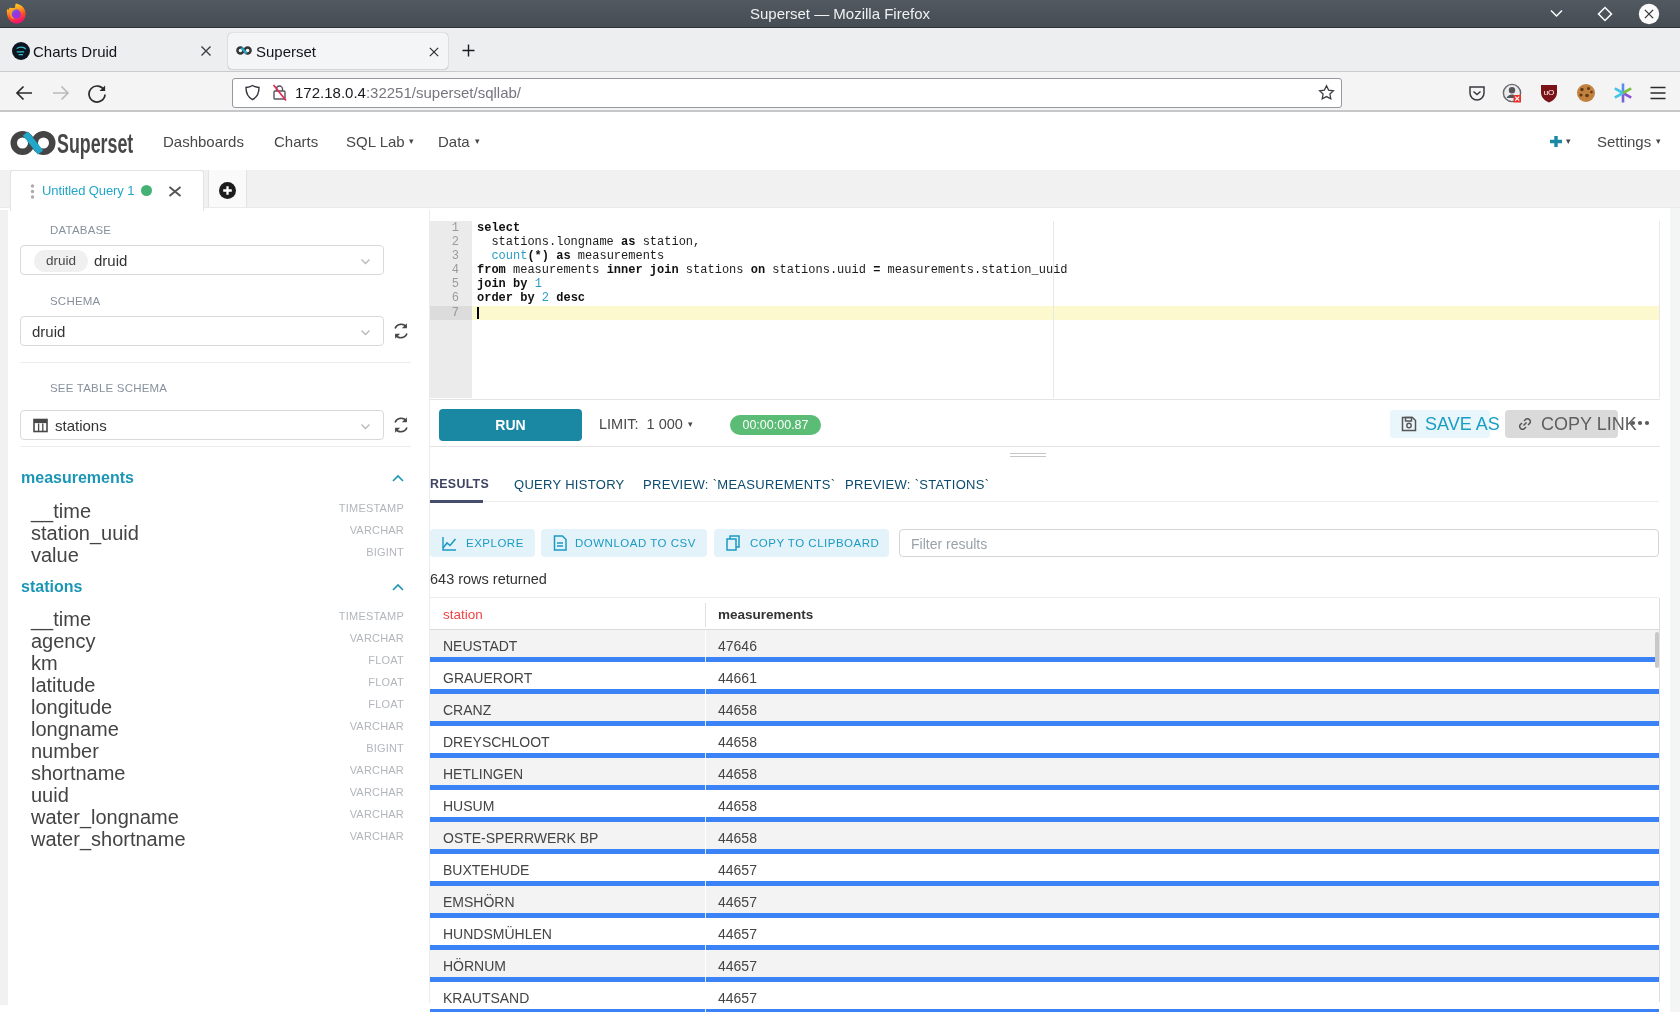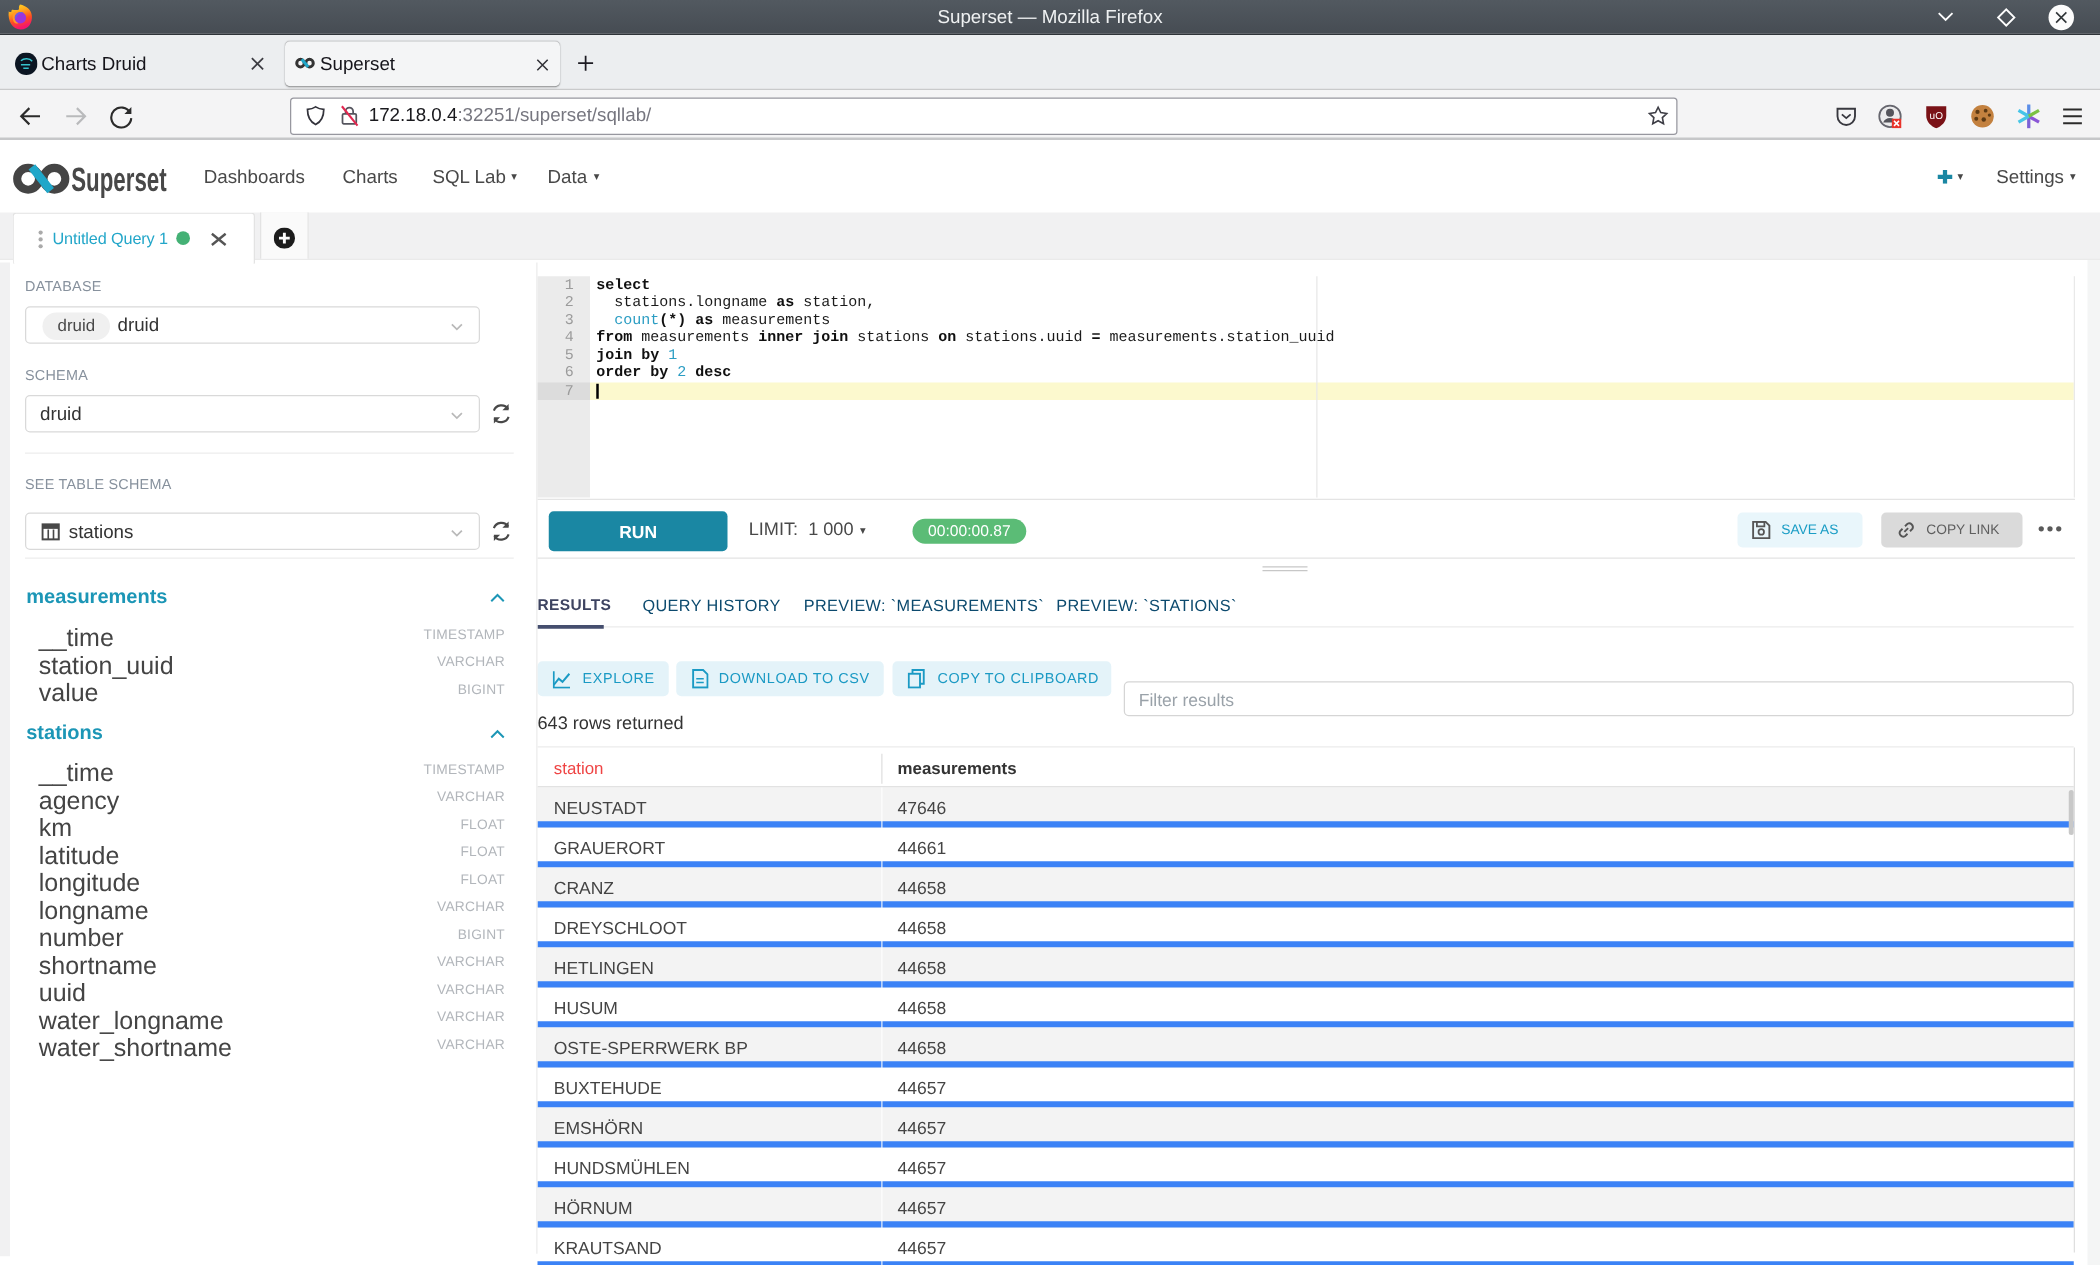"DATABASE" .sblabel { margin-left: none -> 30px }
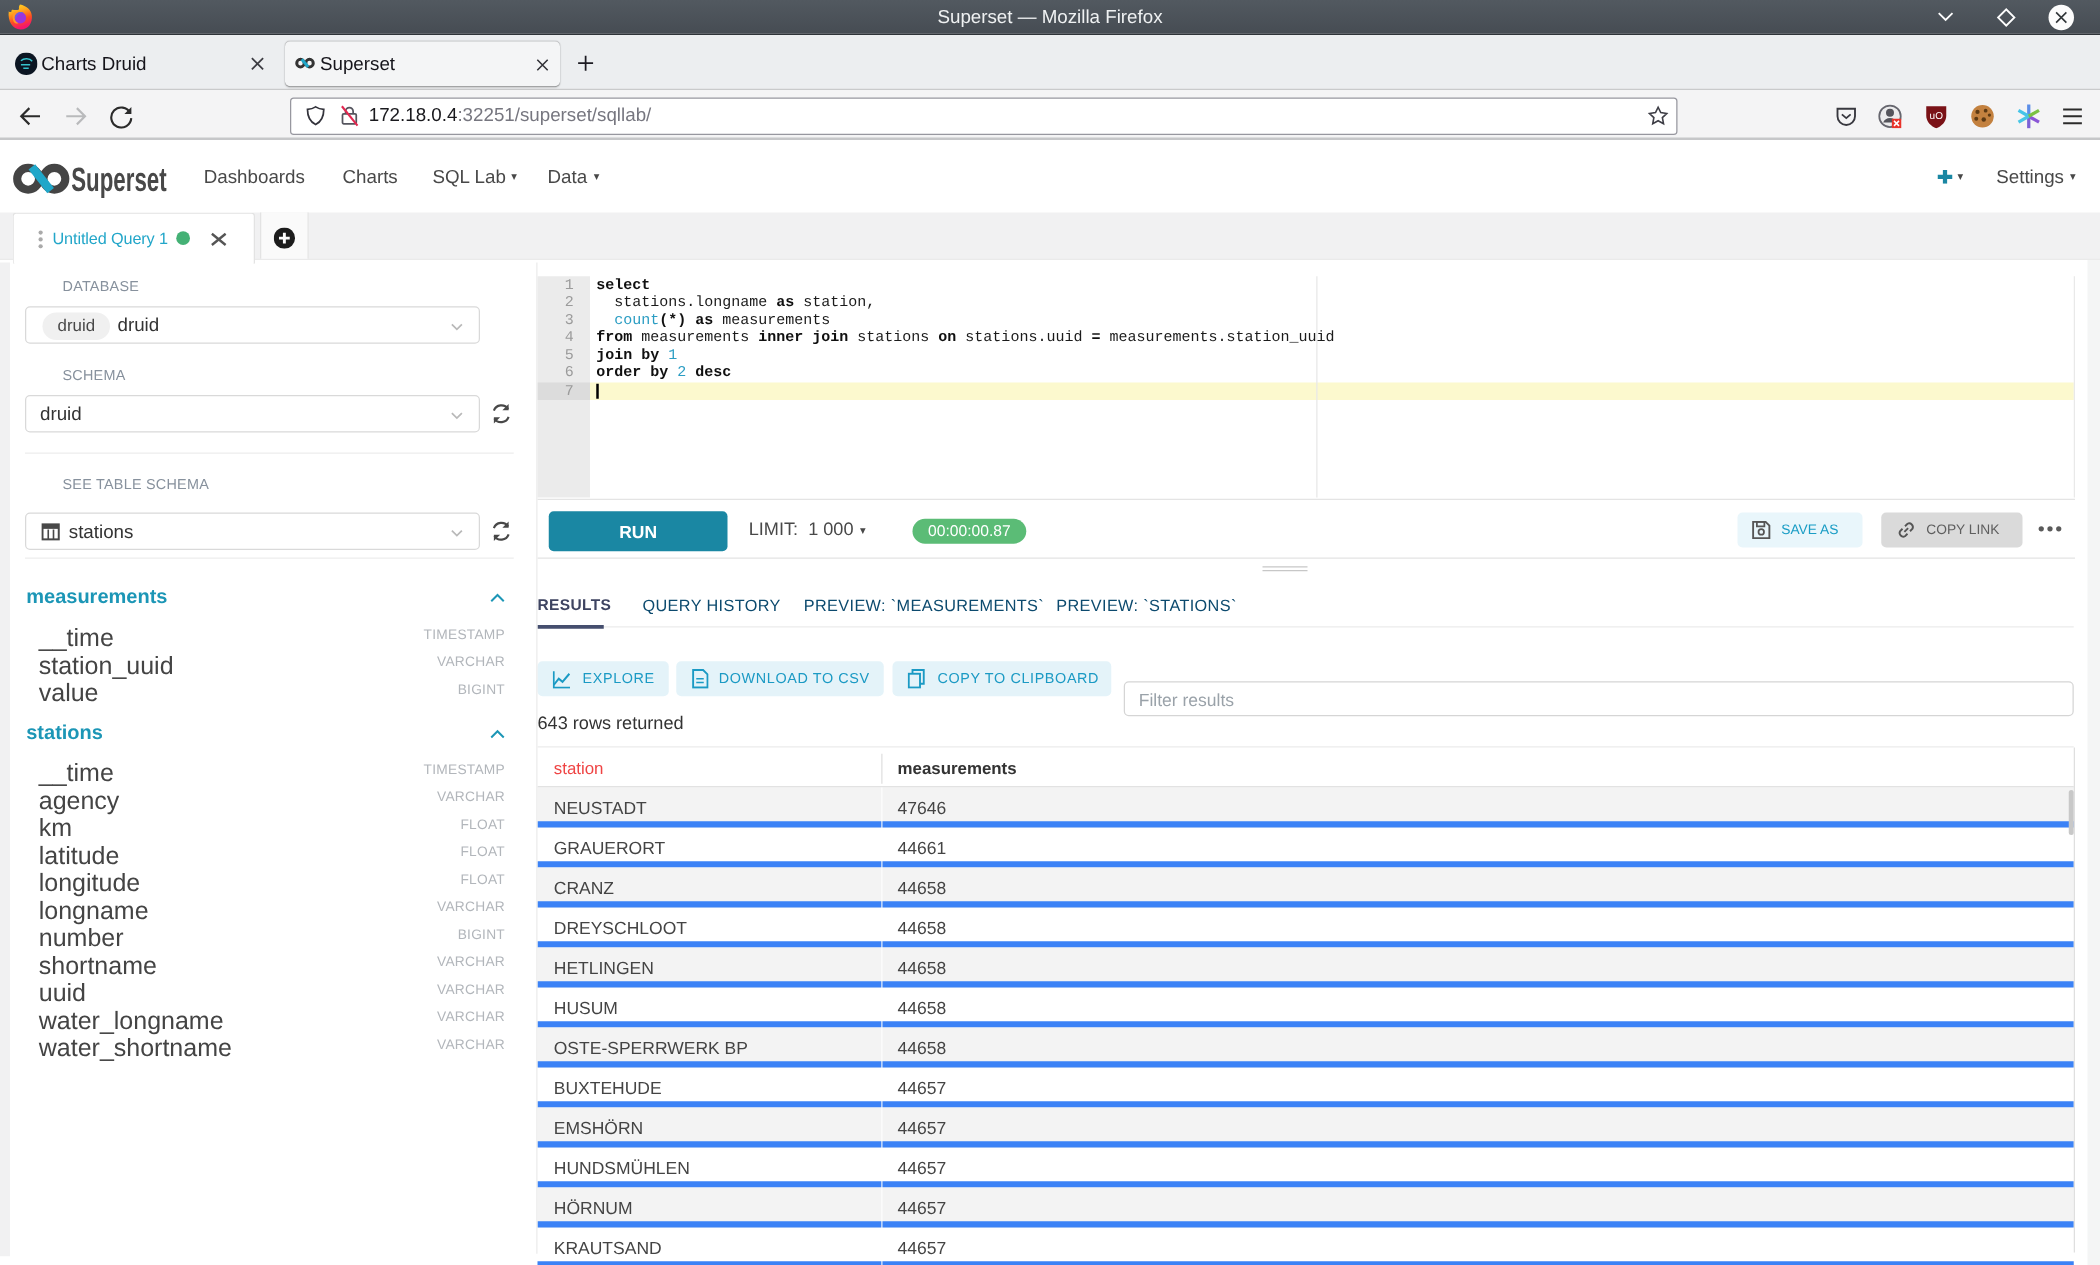"SAVE AS" .tbtn { font-size: 11px -> 18px }
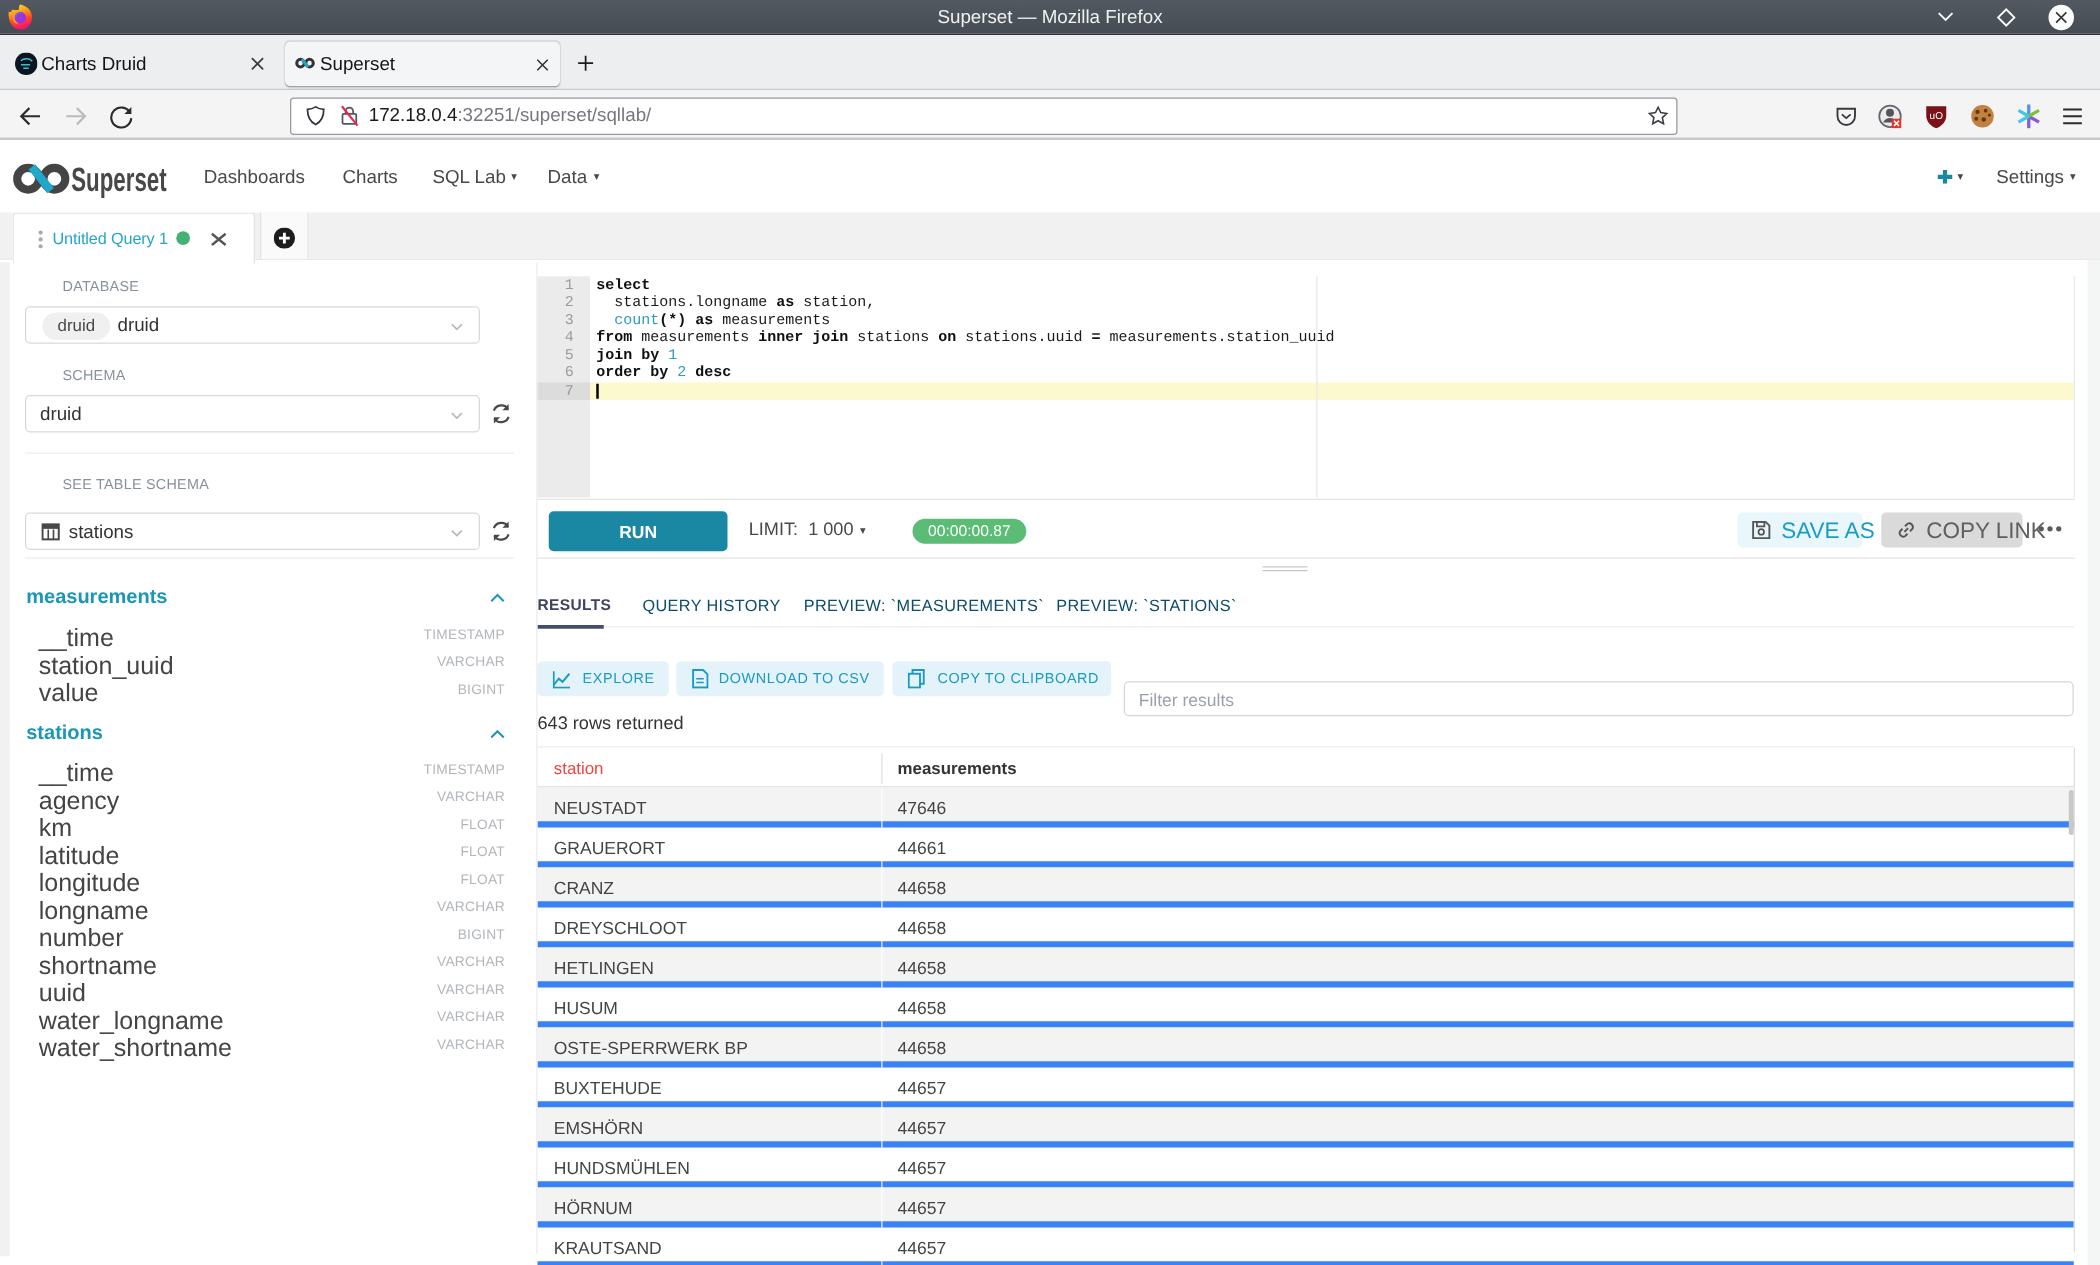"Filter results" div.abs { margin-top: 16px -> none }
